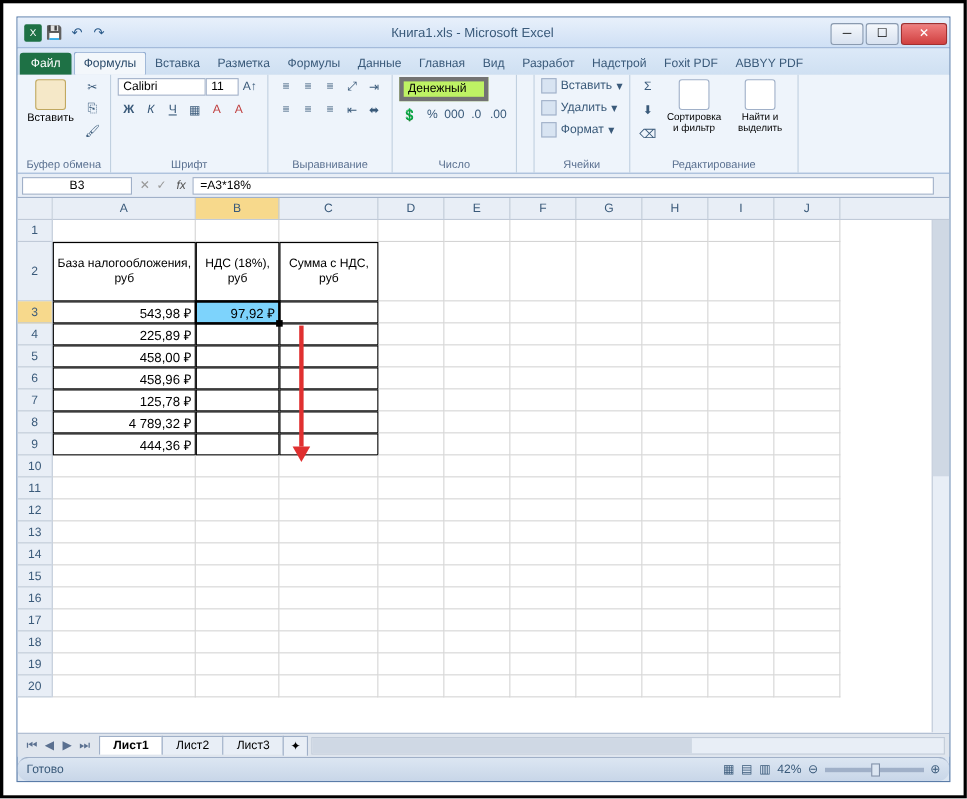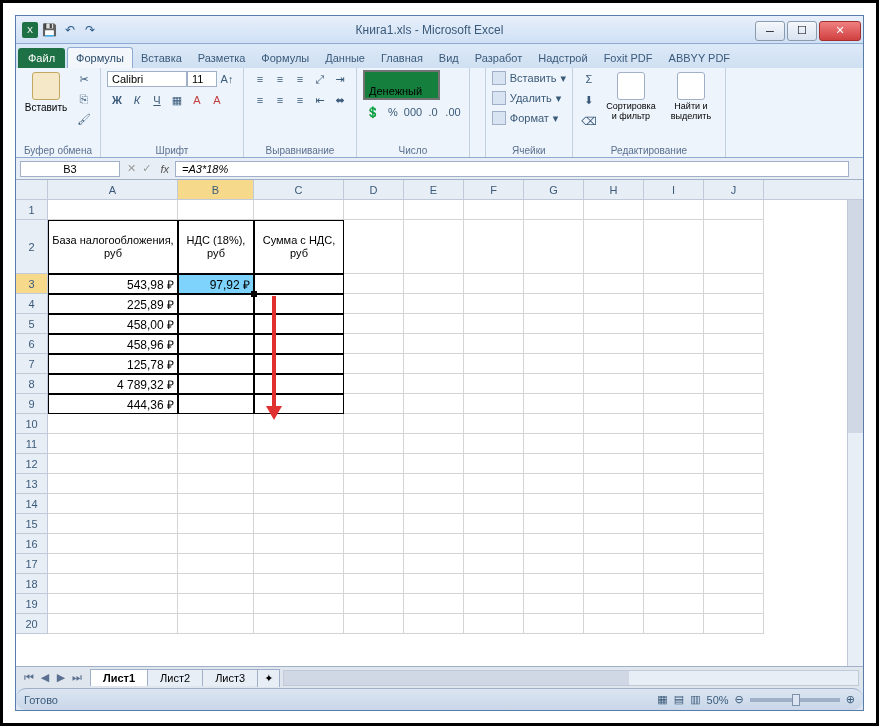"Денежный" .num-fmt { background: #15803d -> #bef264; border: 2px solid #737373 -> 4px solid #737373; padding: 13px 16px 1px 4px -> 1px 16px 1px 4px }
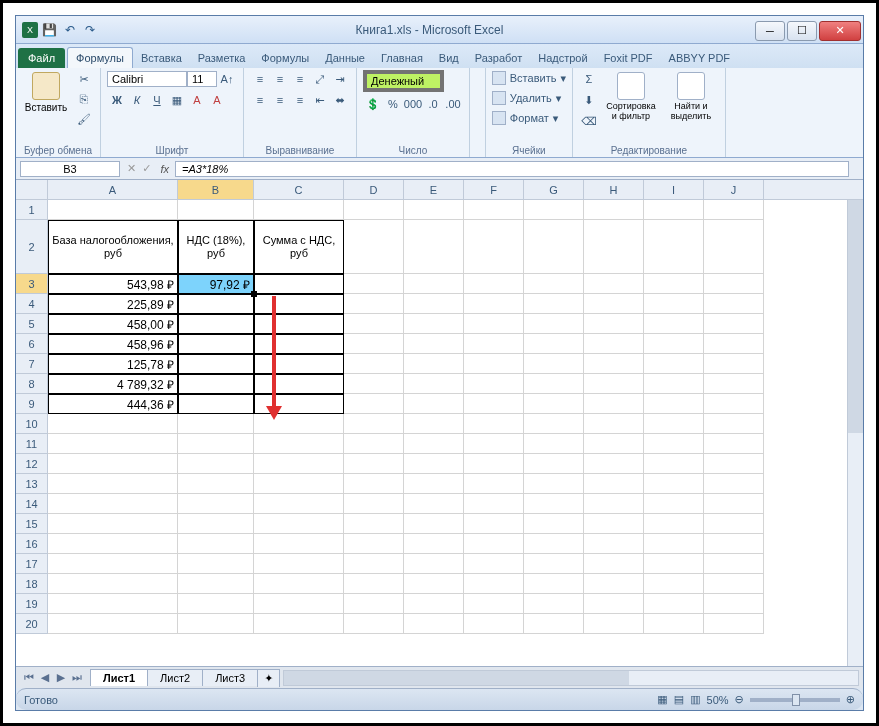"=A3*18%" .formula-bar { font-style: italic -> none }
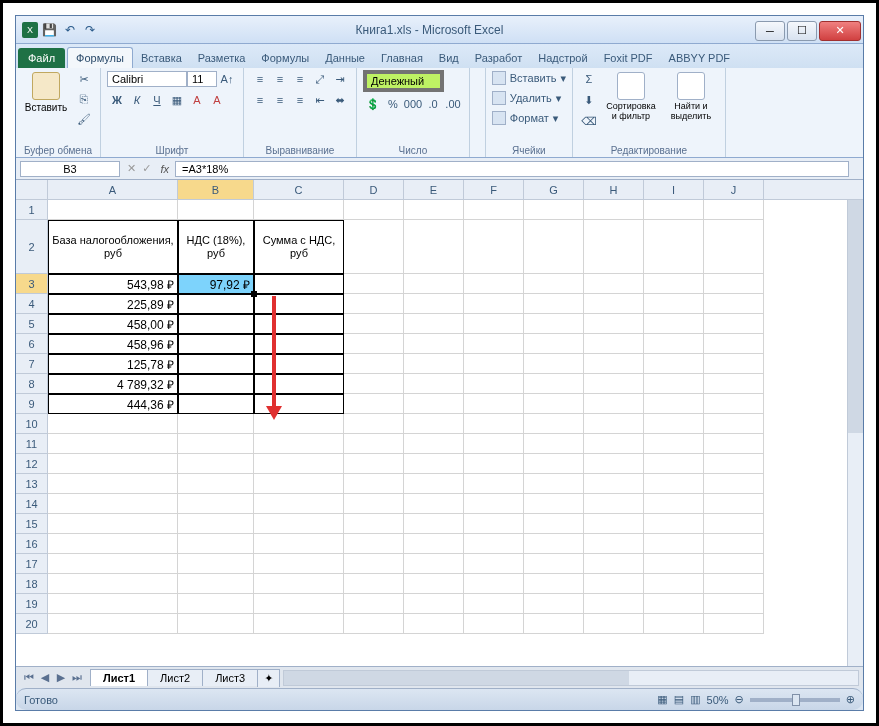"50%" span { text: 50% -> 42% }
